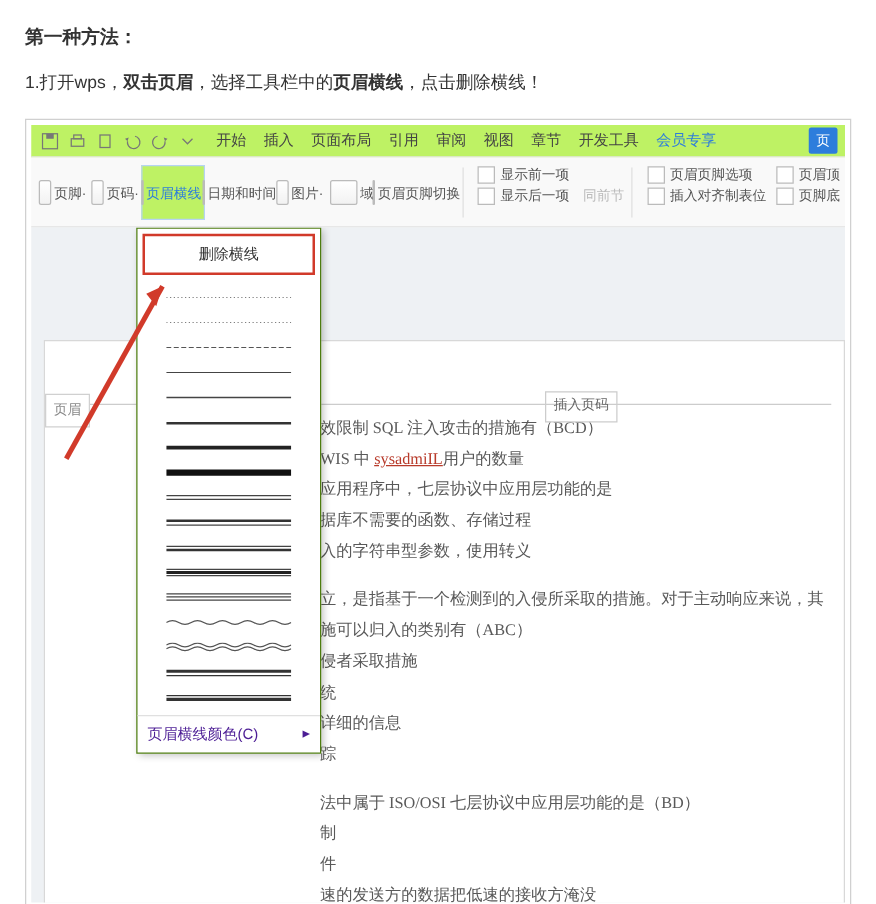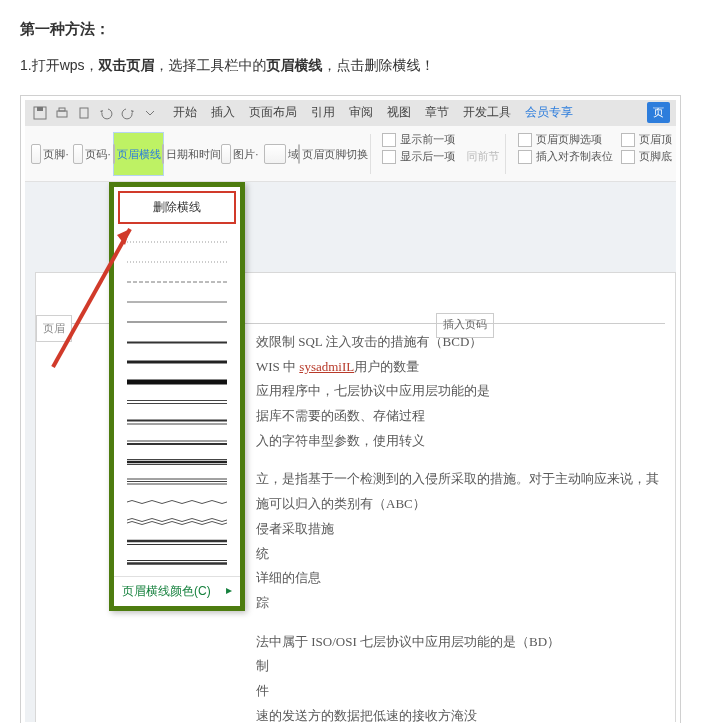"开始" .toolbar-top { background: #e5e5e5 -> #bef264 }
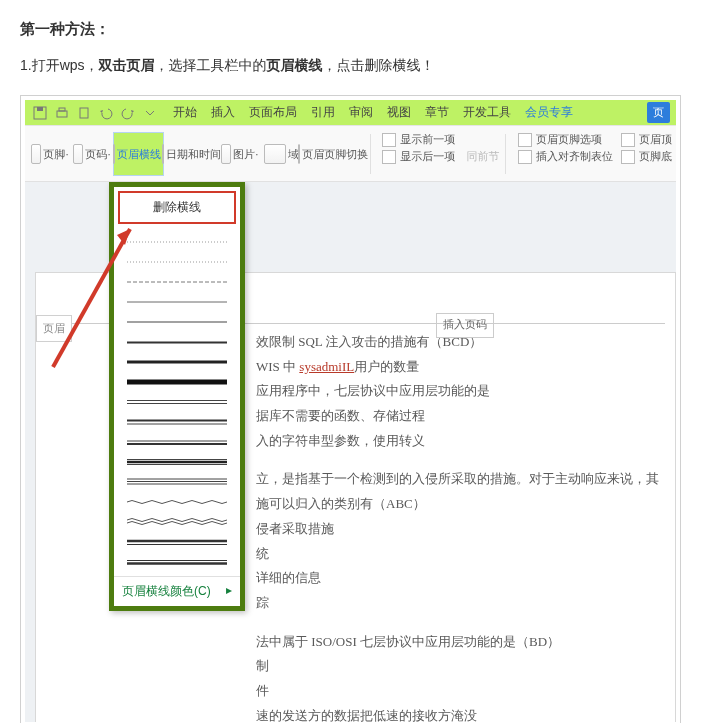"删除横线" .dropdown { border: 5px solid #4d7c0f -> 1px solid #4d7c0f; width: 136px -> 148px }
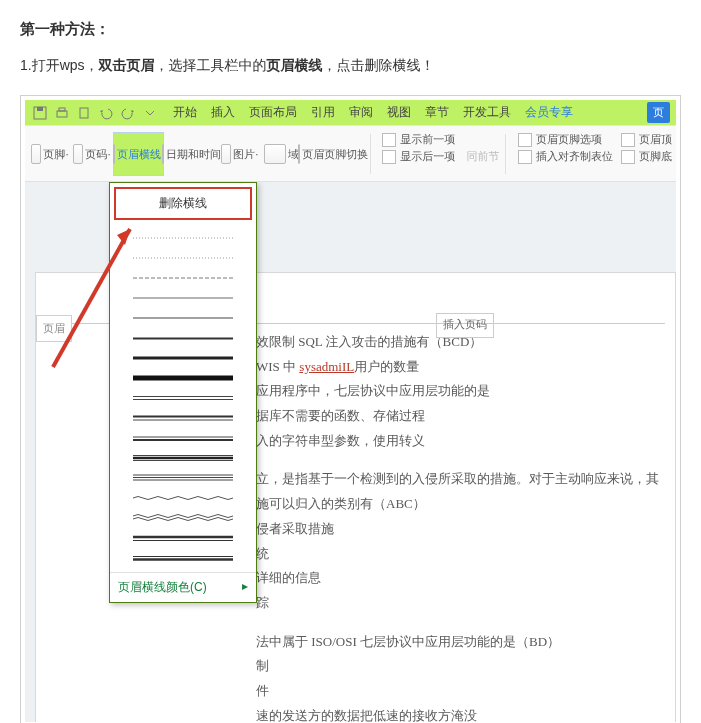"页眉横线颜色(C)" .dd-foot { color: #15803d -> #4c1d95 }
